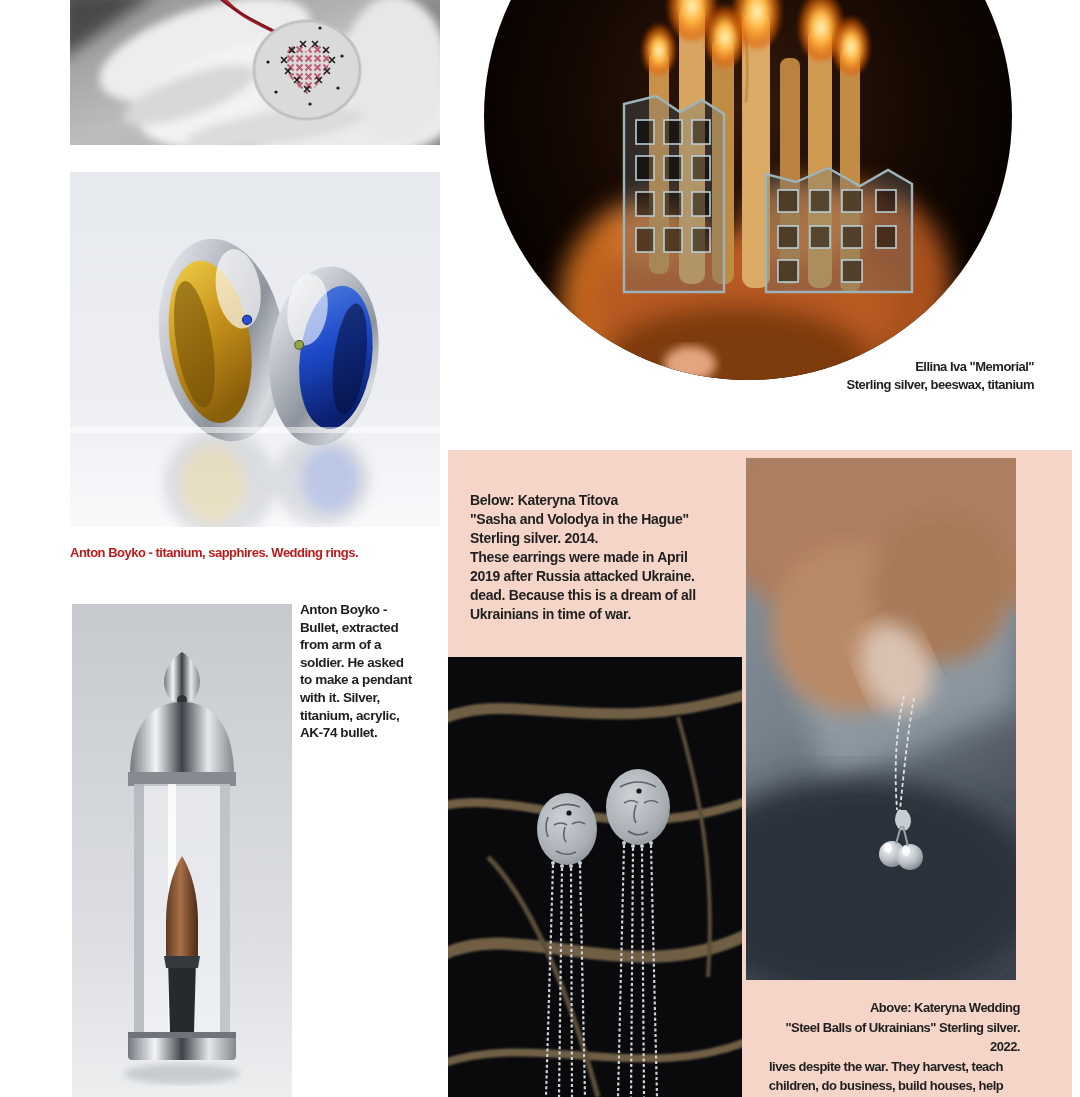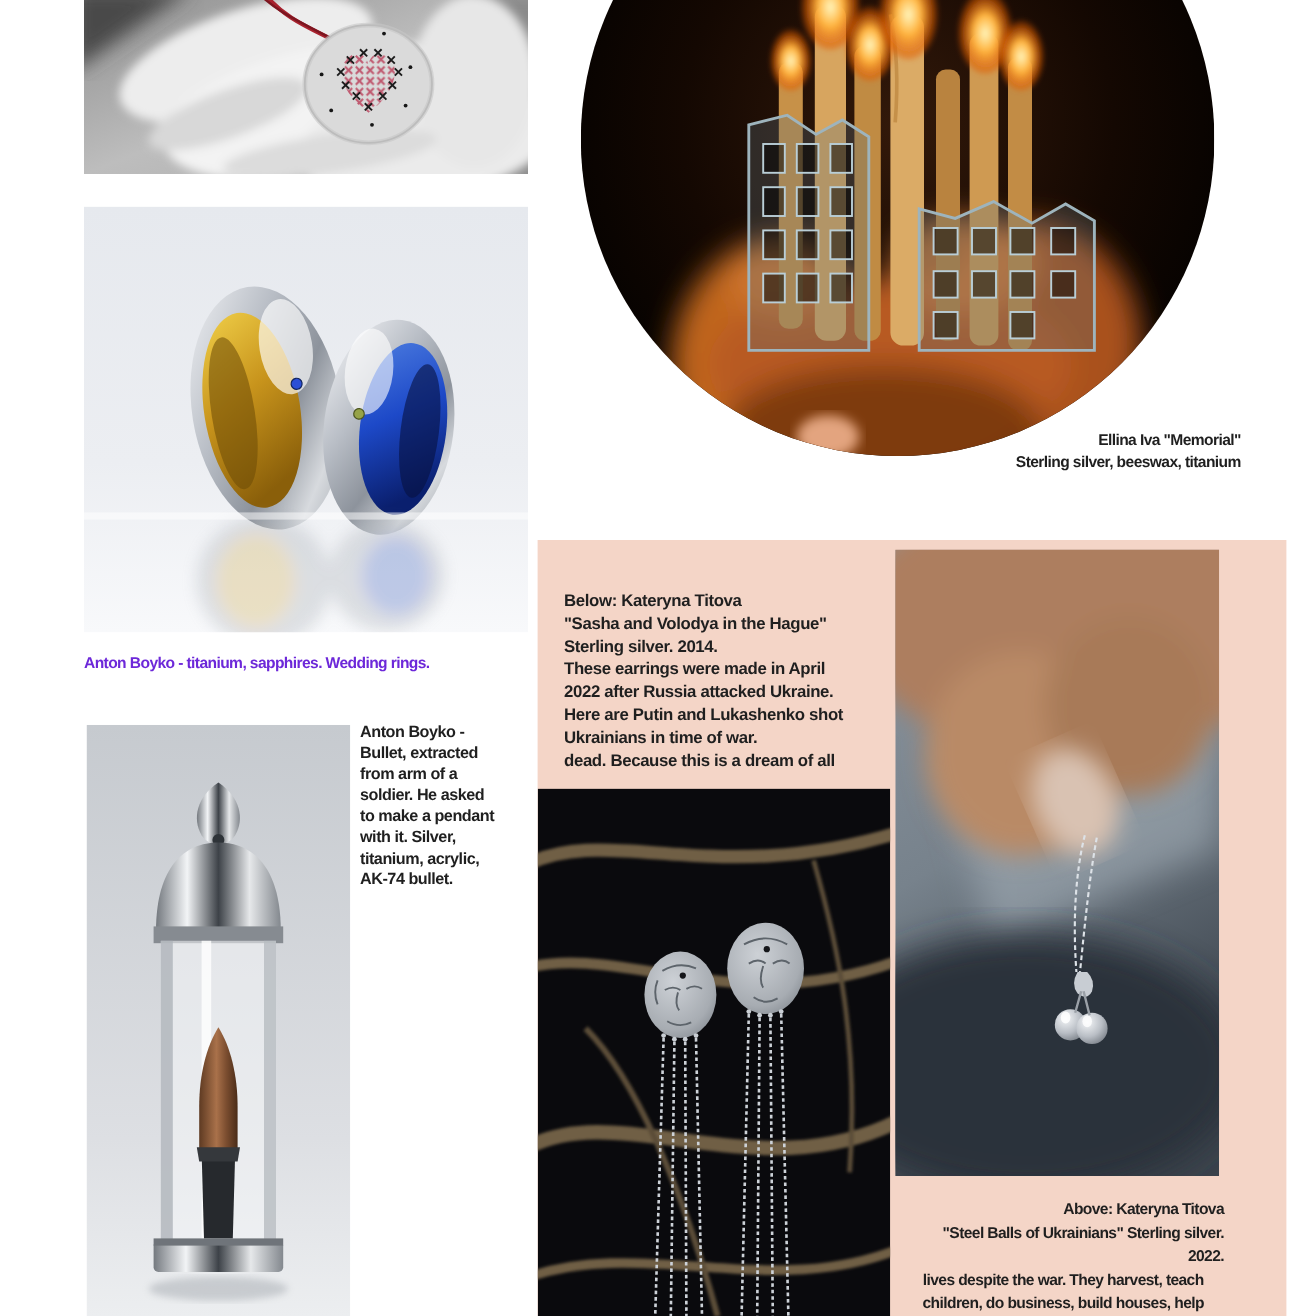"Anton Boyko - titanium, sapphires." div.cap { color: #6d28d9 -> #b91c1c }
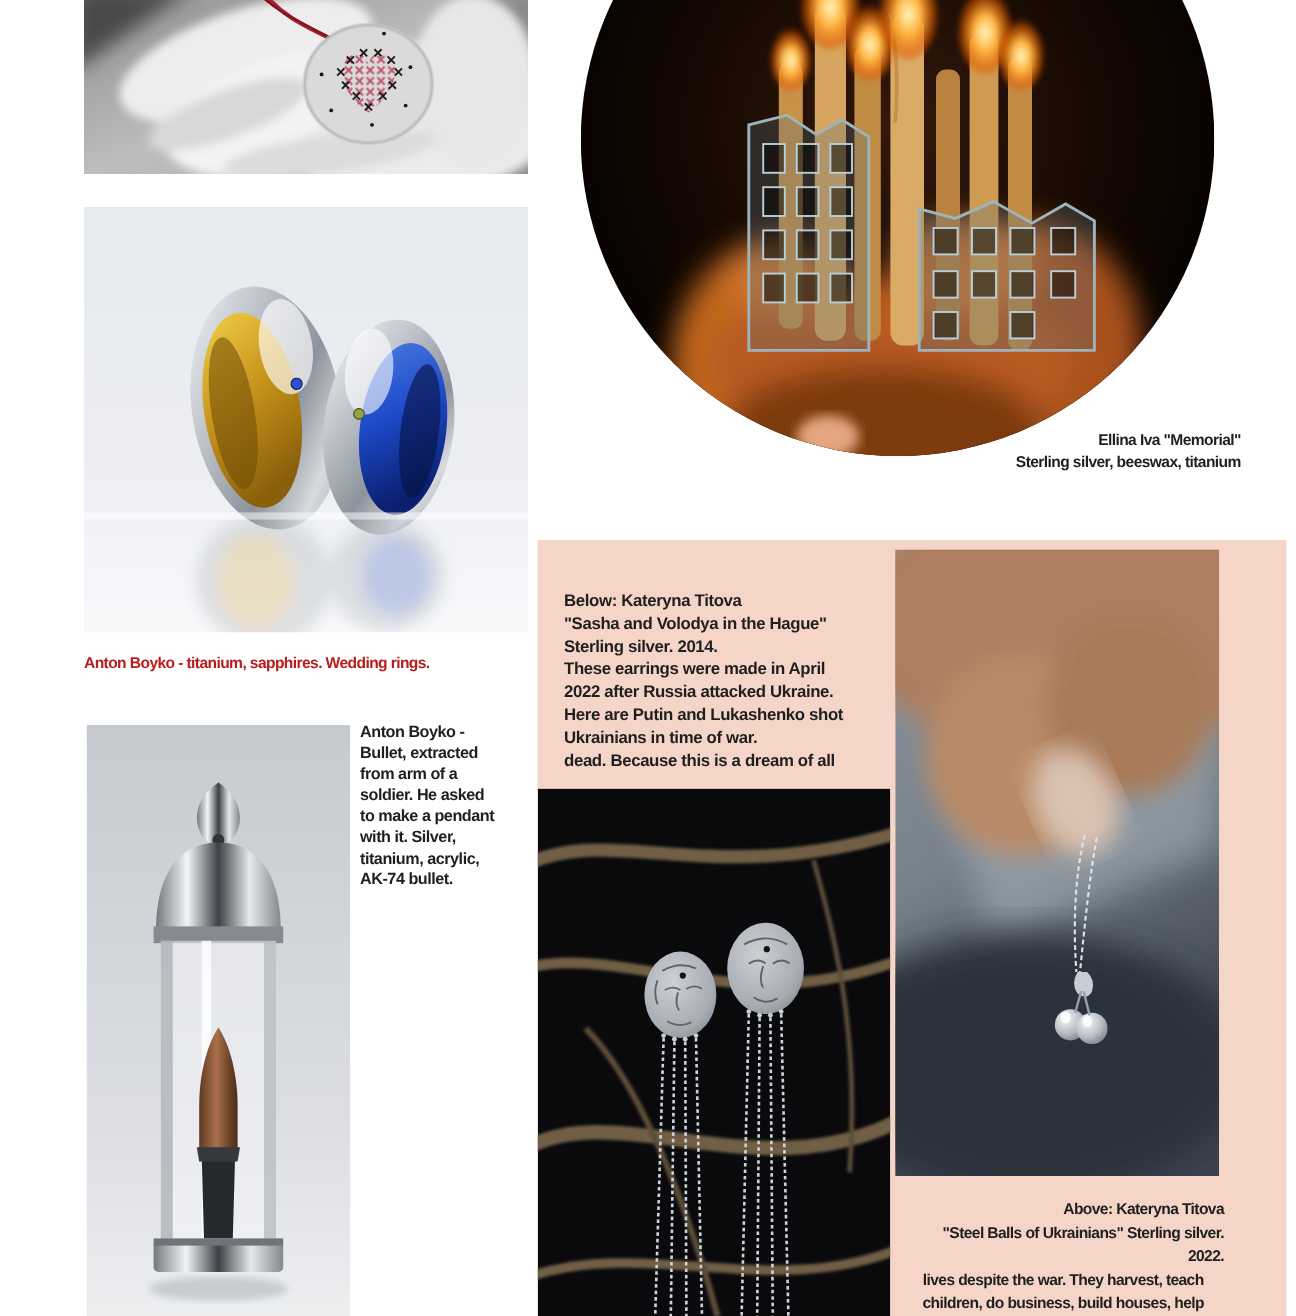"2022 after Russia attacked Ukraine." div { text: 2022 -> 2019 }
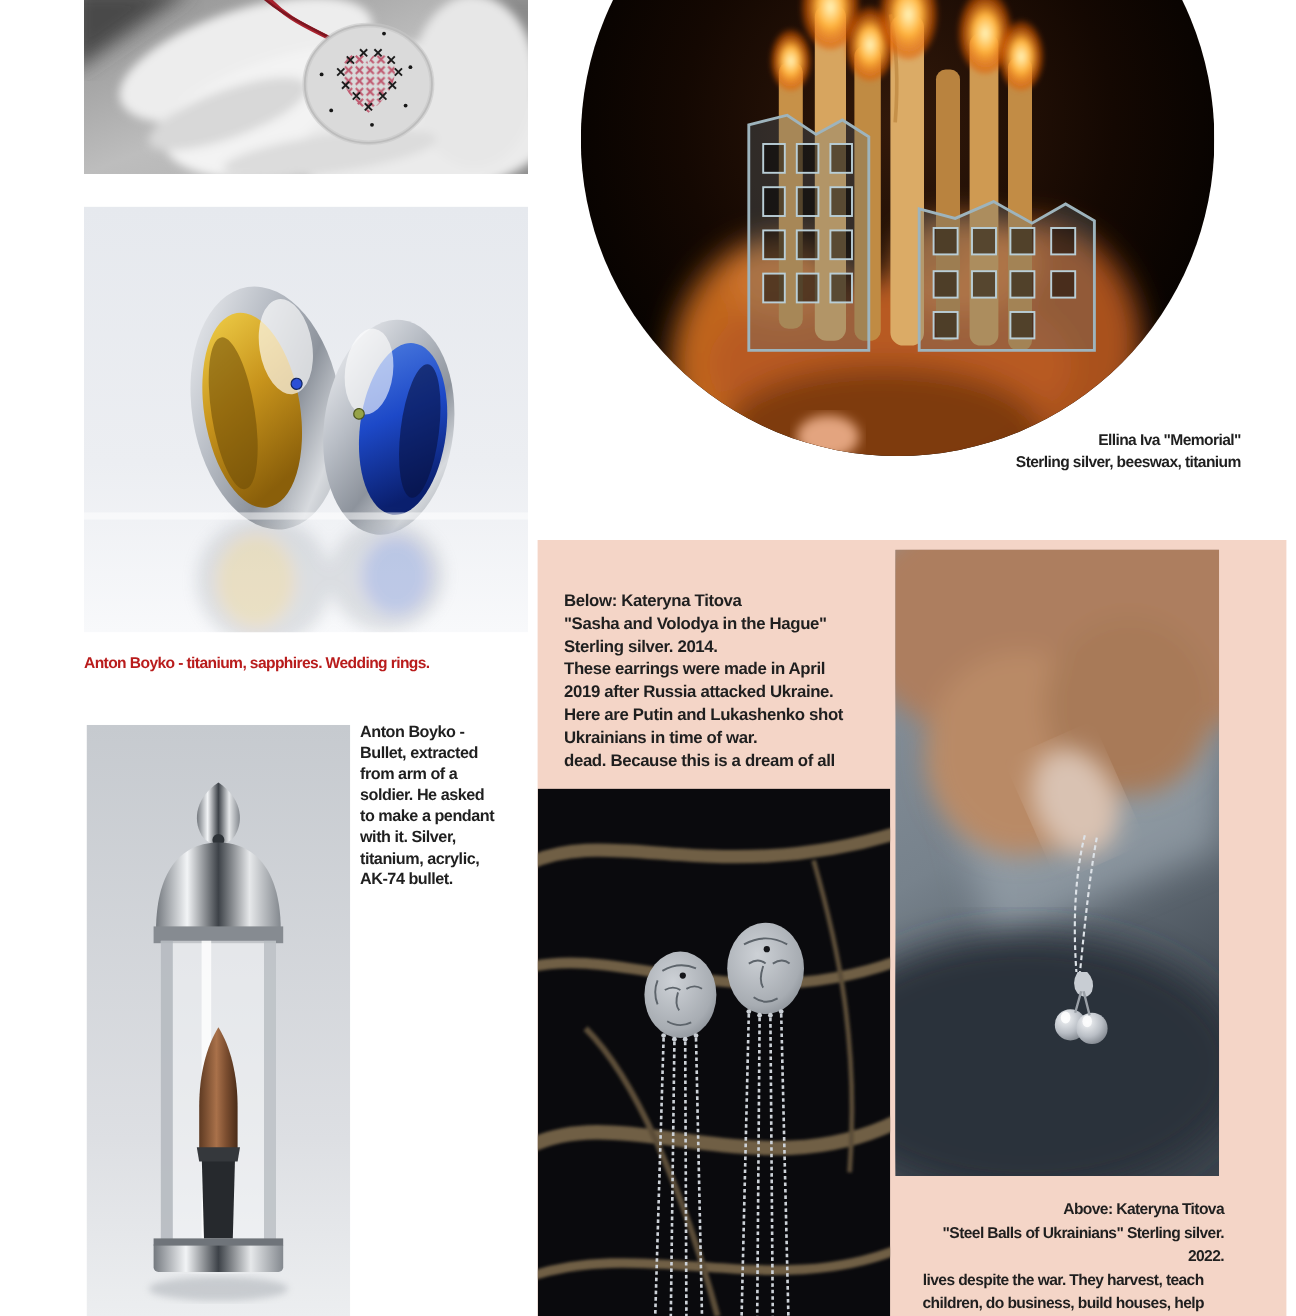"Here are Putin and Lukashenko" div { html: <div>Here are Putin and Lukashenko shot</div> -> none }
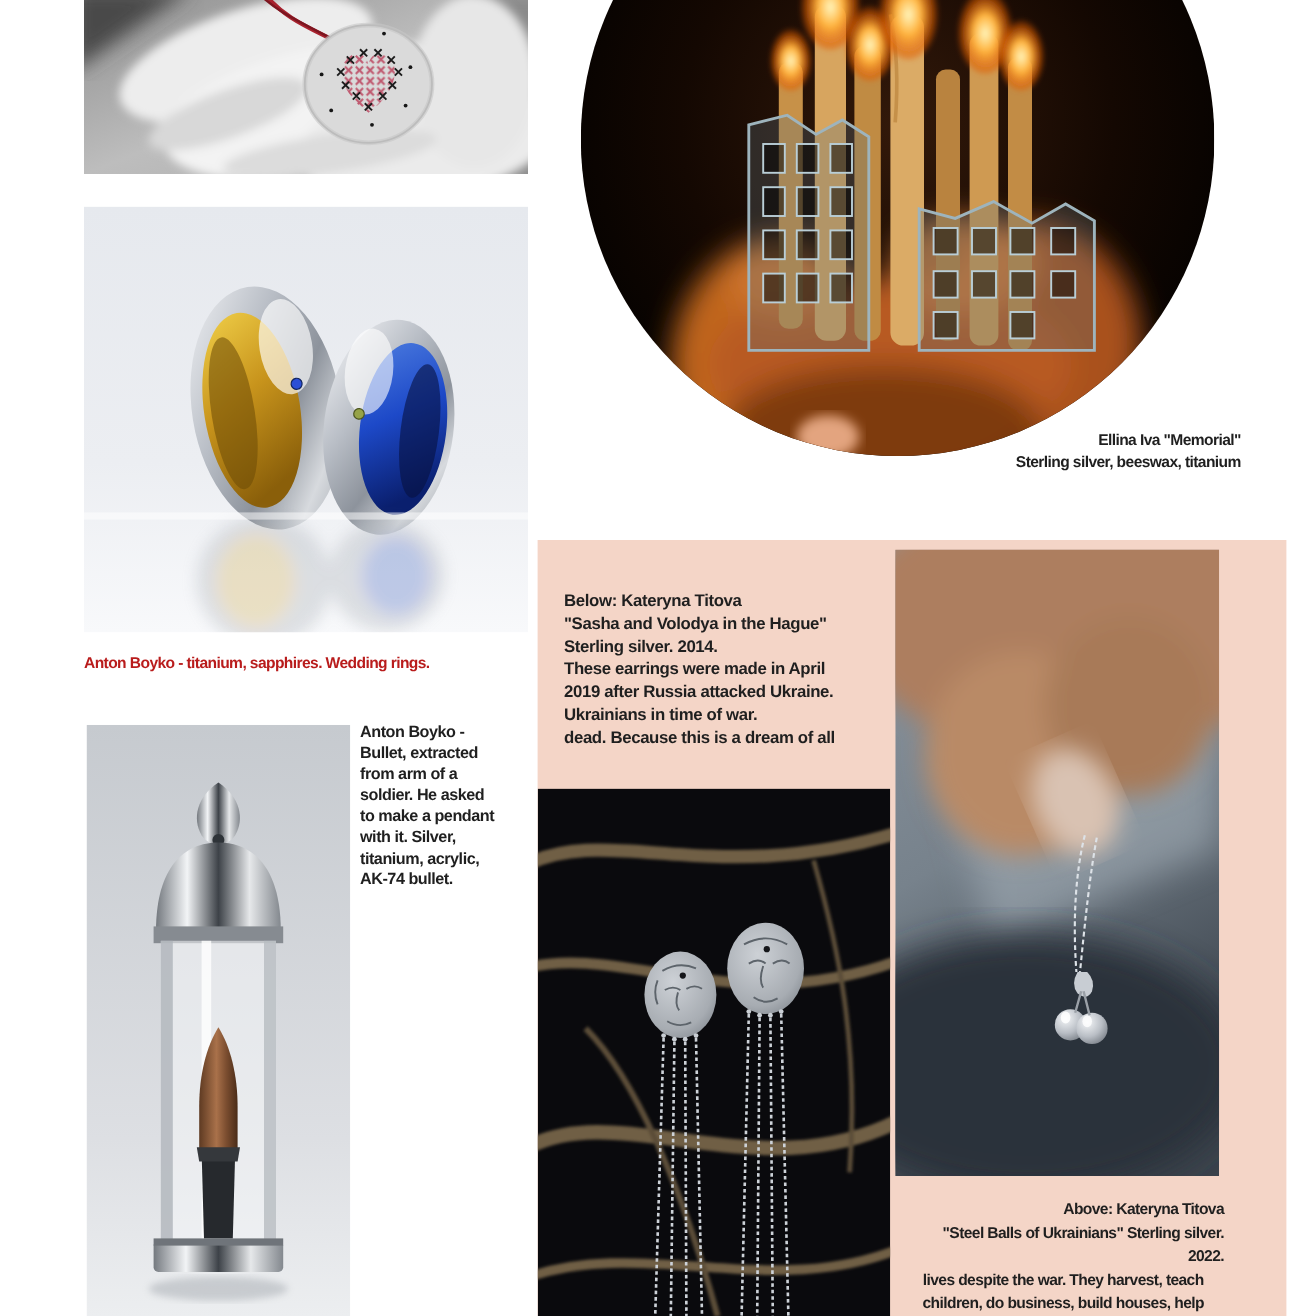"Ukrainians in time of war." div { order: before "dead. Because this is a" -> after "dead. Because this is a" }
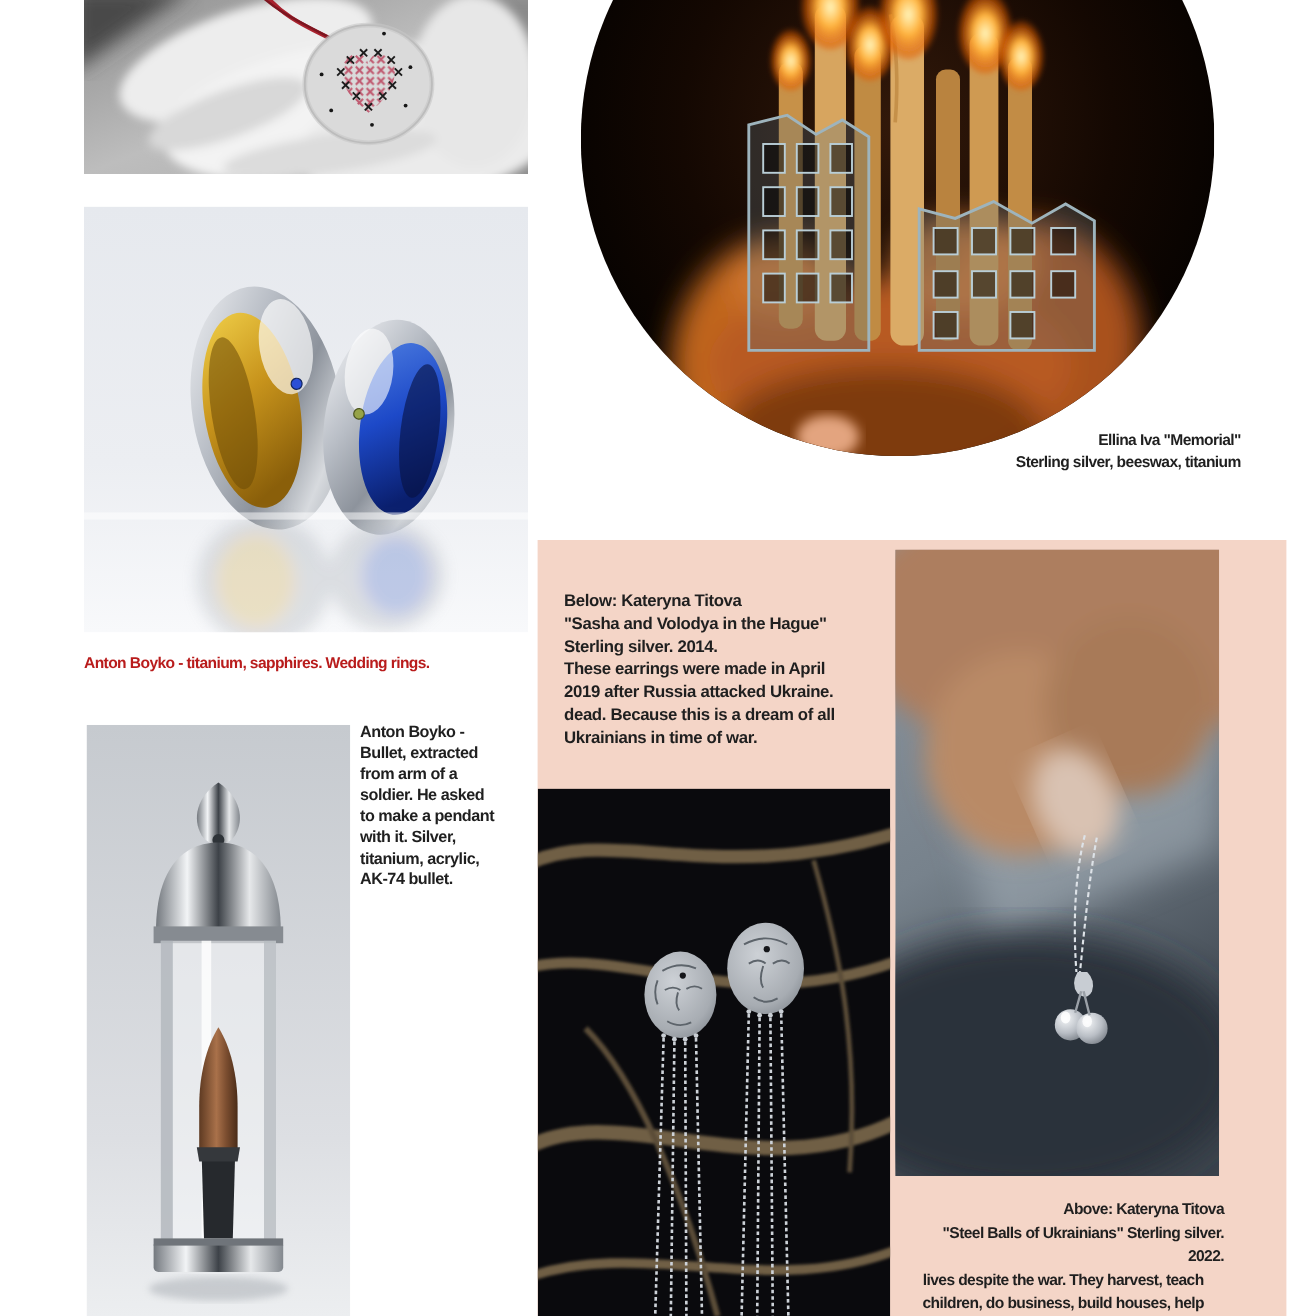"Above: Kateryna Titova" div.right { text: Titova -> Wedding }
